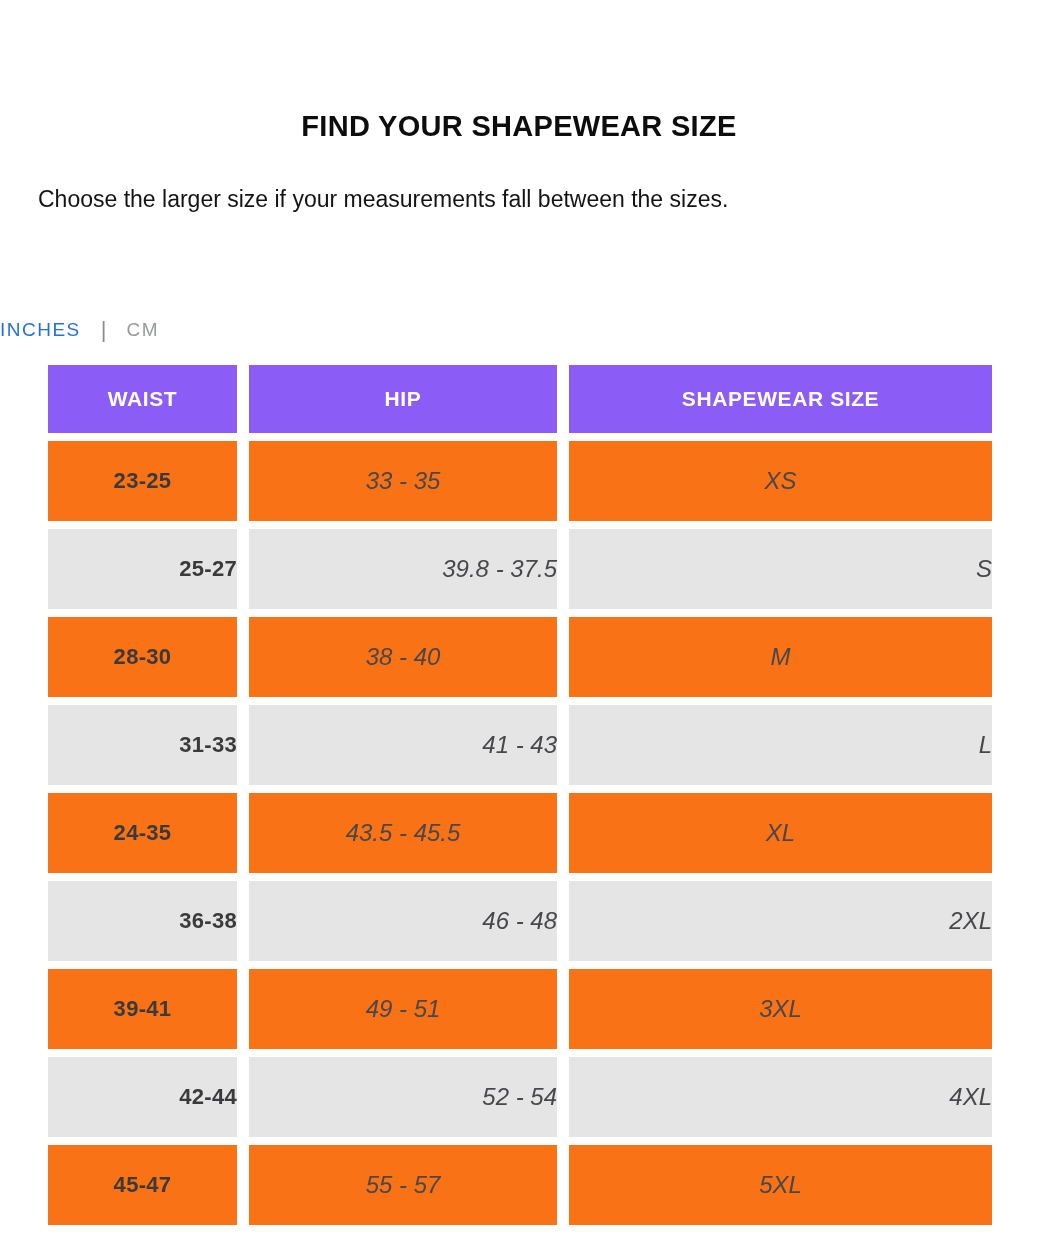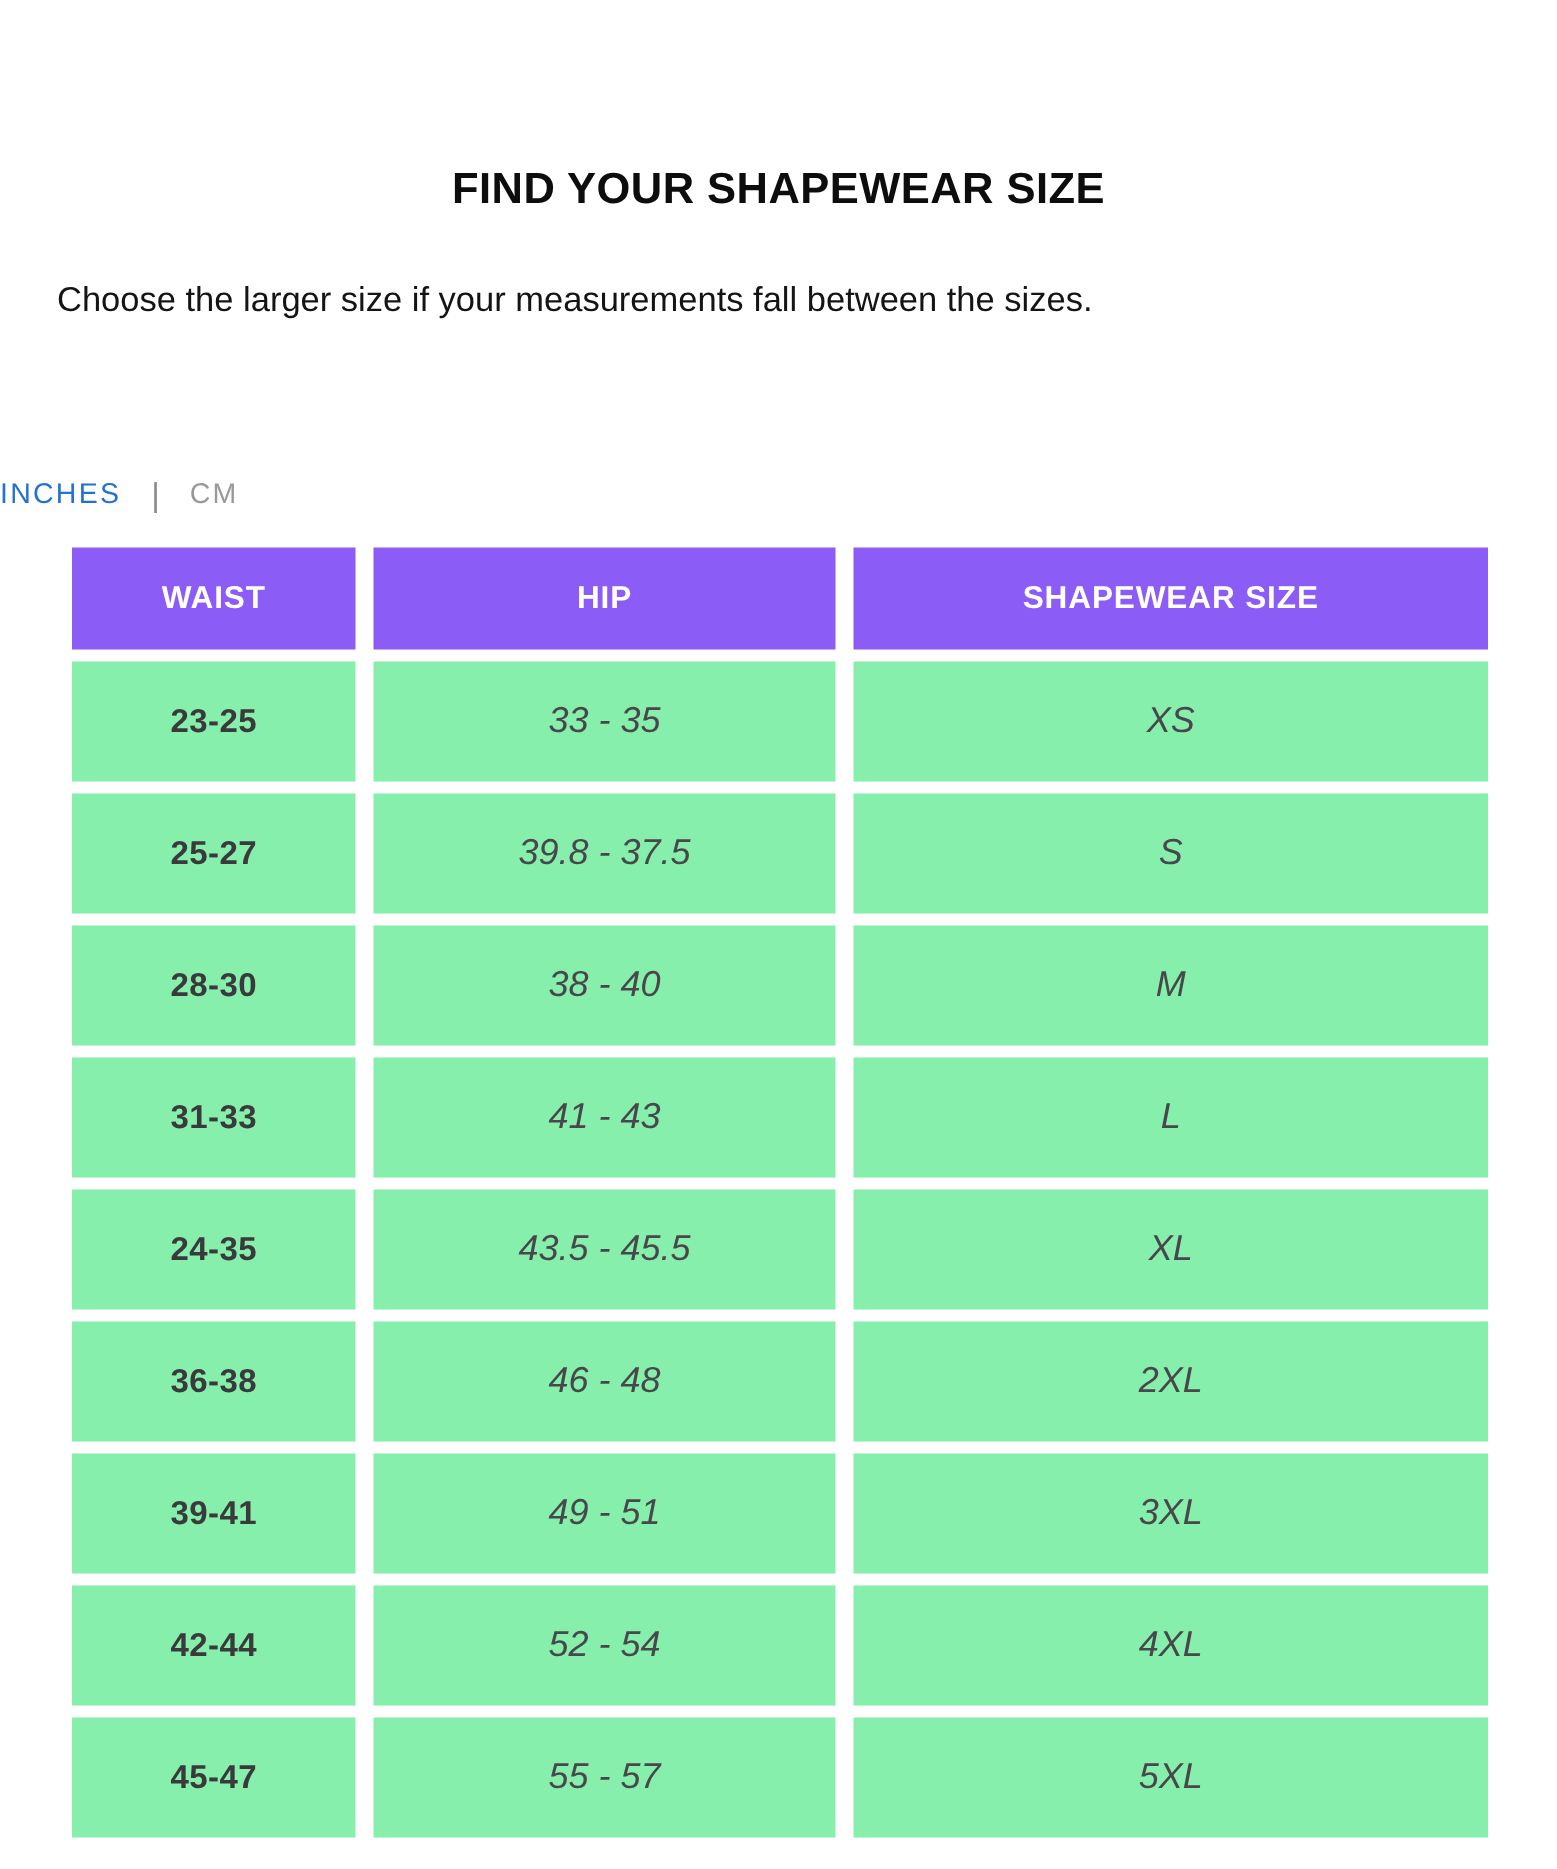"23-25" table.size-chart td { background: #86efac -> #f97316 }
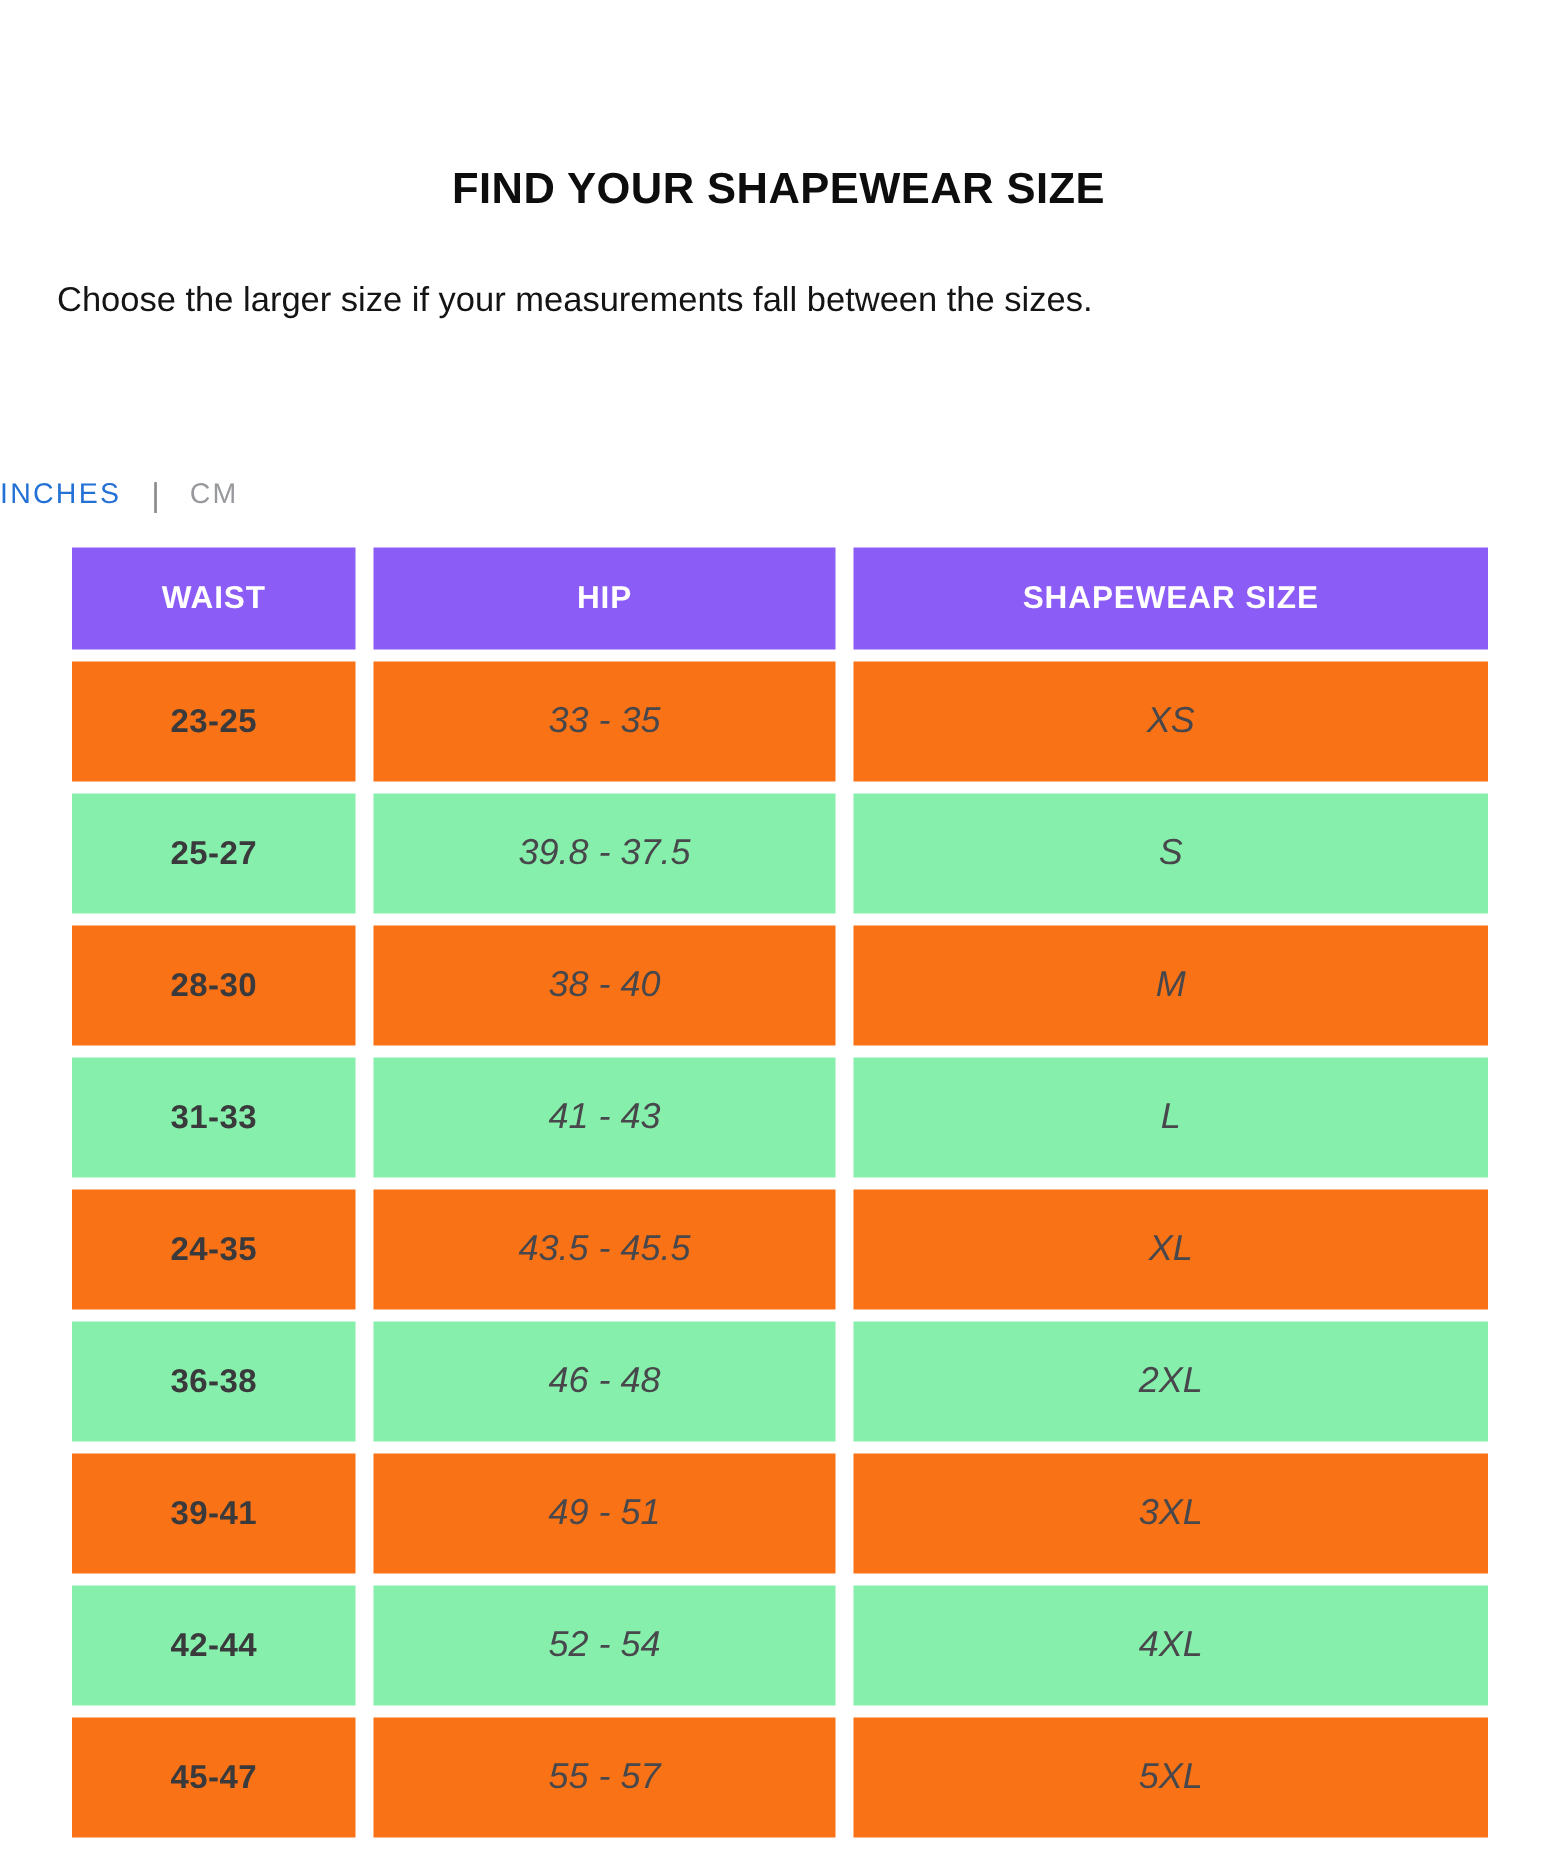"25-27" table.size-chart tr.alt td { background: #86efac -> #e5e5e5; text-align: none -> right }
